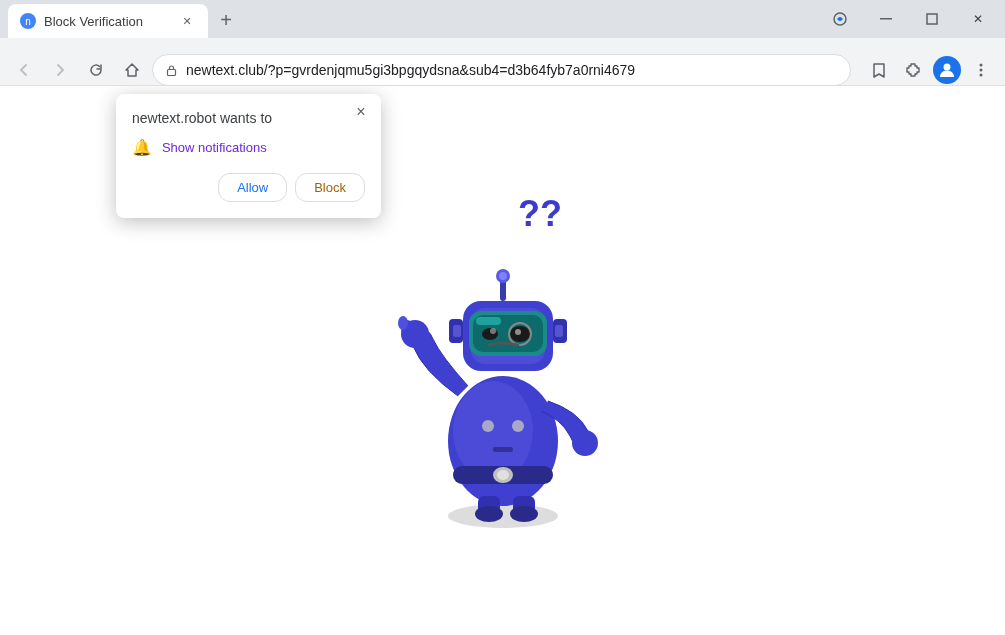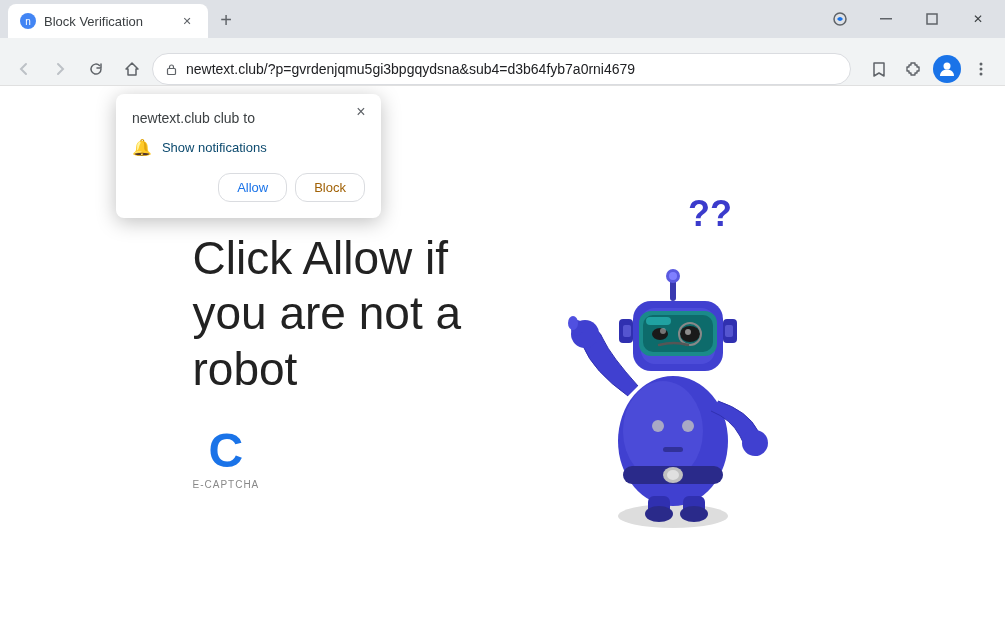"newtext.club/?p=gvrdenjqmu5gi3bpgqydsna&" .address-bar { align-items: flex-end -> flex-start; padding: 0 8px -> 16px 8px }
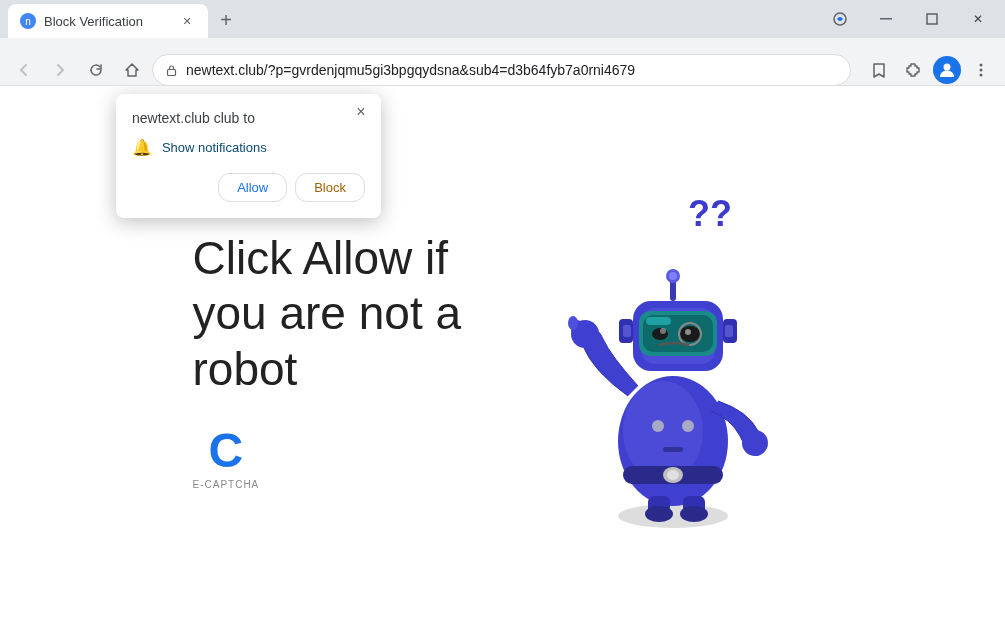"newtext.club club to" div.popup-title { text: newtext.club club -> newtext.robot wants }
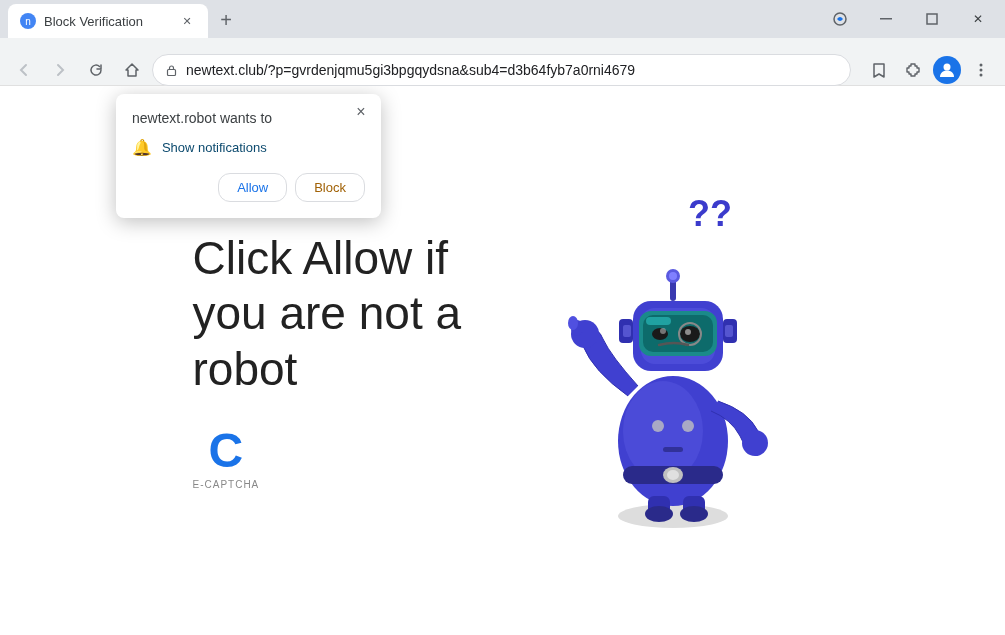"Show notifications" .permission-text { color: #0c4a6e -> #6d28d9 }
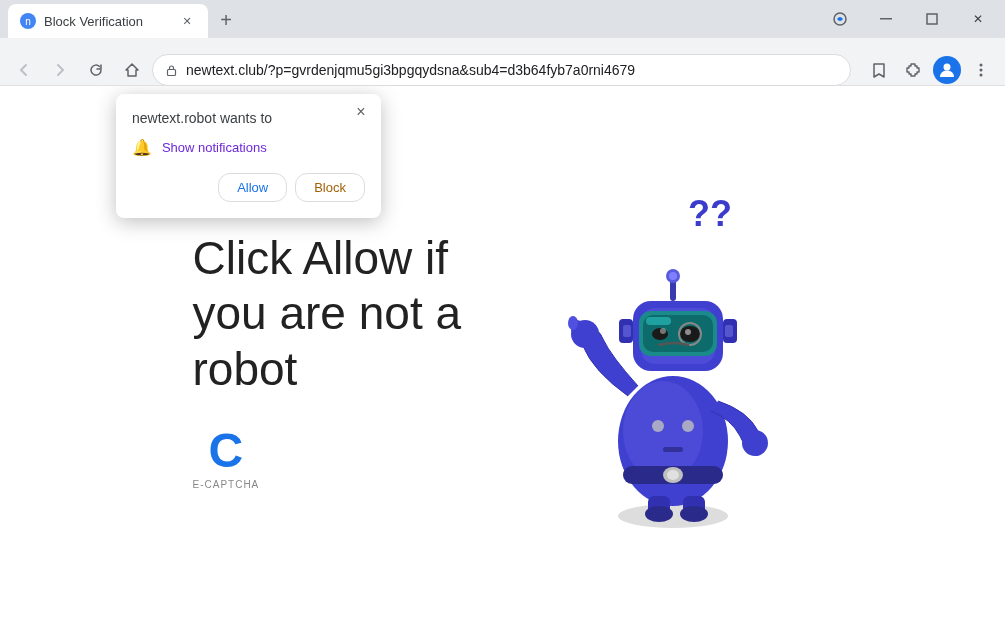"Click Allow if you are" div.left-content { html: <div> <div>Click Allow if you are not a robot</div> <div> <div>C</div> <div>E-CAPTCHA</div> </div> </div> -> none }
